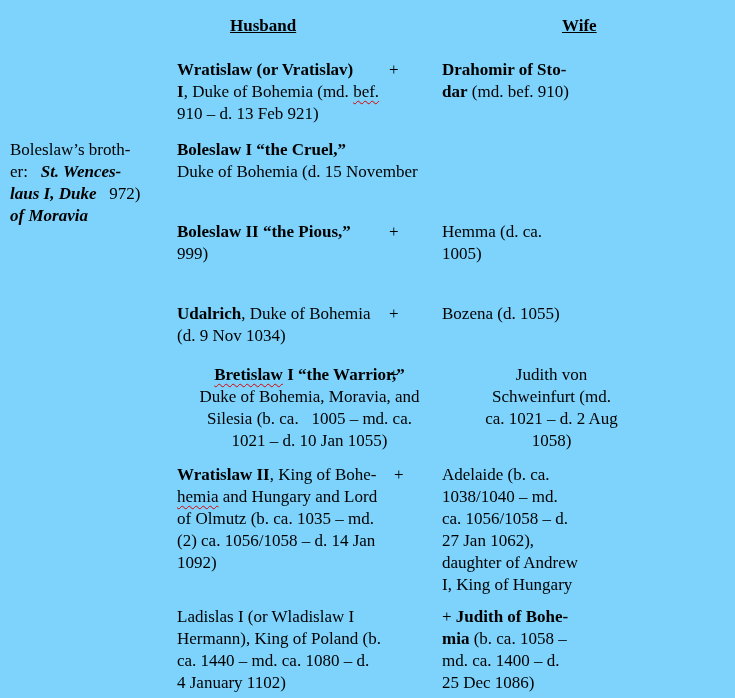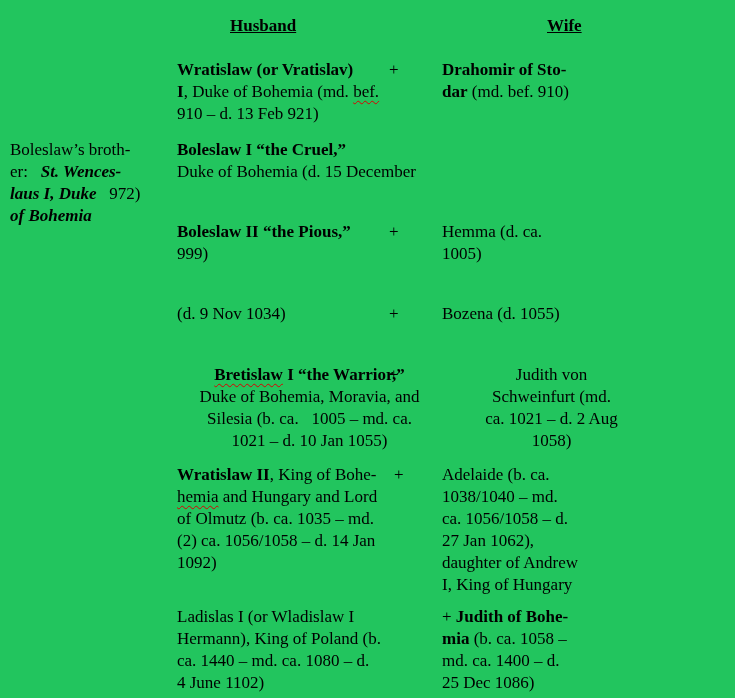"Husband" .page { background: #22c55e -> #7dd3fc }
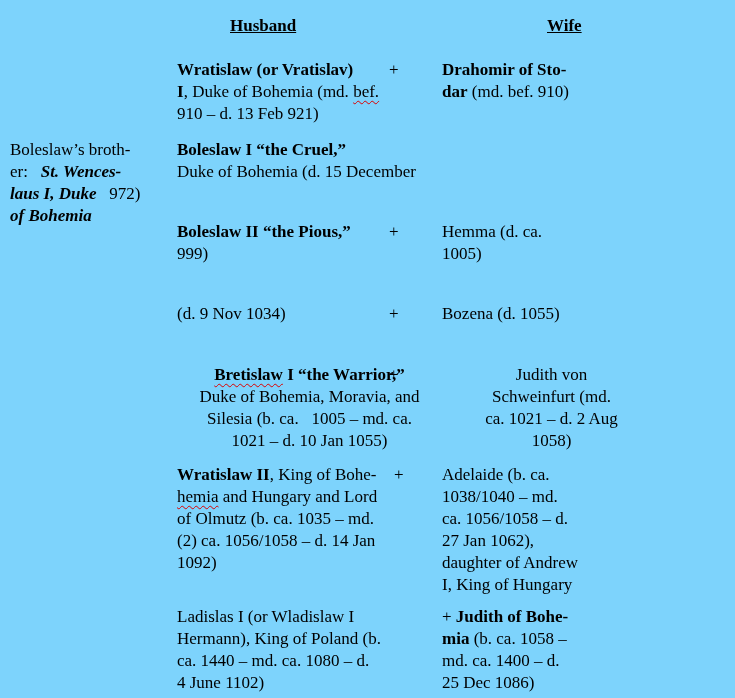"Wife" #hdr-wife { left: 547px -> 562px }
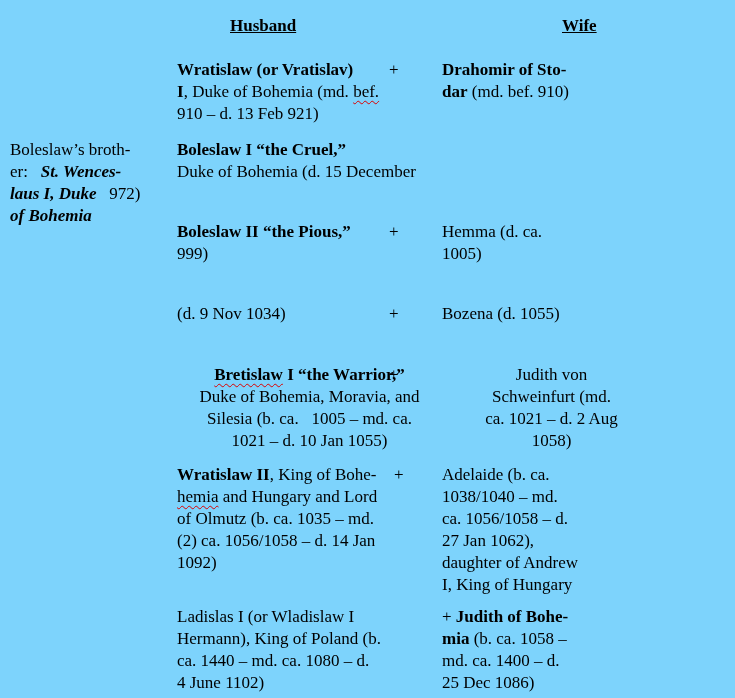"Duke of Bohemia (d. 15" span { text: December -> November }
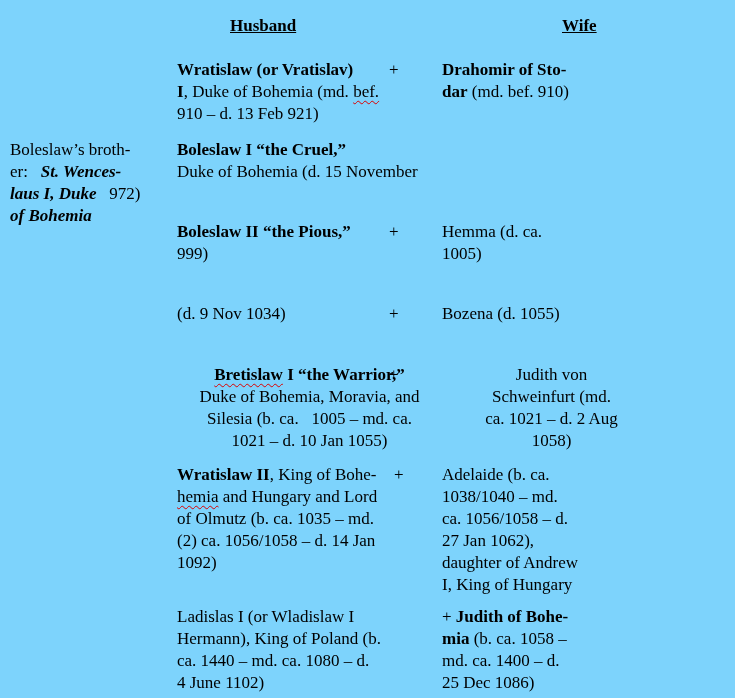"of Bohemia" span.b { text: Bohemia -> Moravia }
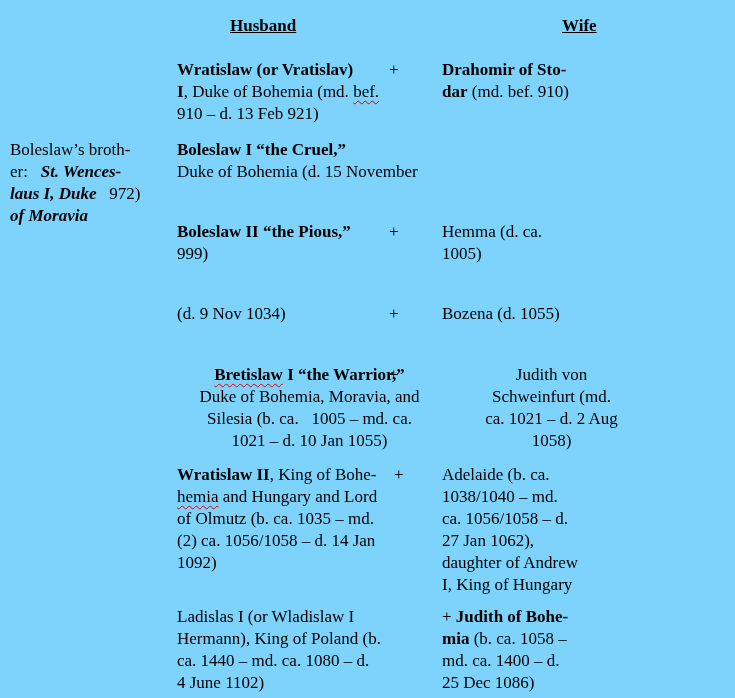"Udalrich, Duke of Bohemia" div.line { html: none -> <div><span>Udalrich</span><span>, Duke of Bohemia</span></div> }
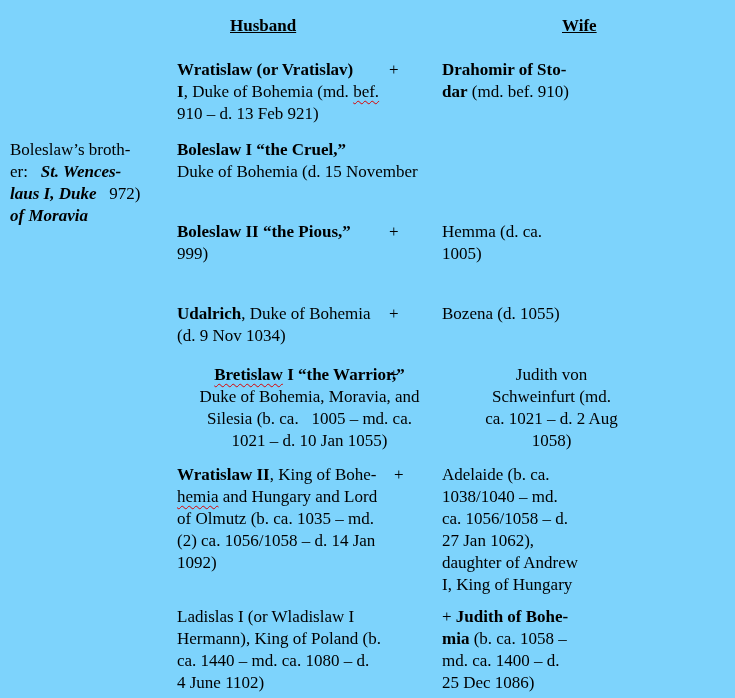"4 June 1102)" span { text: June -> January }
